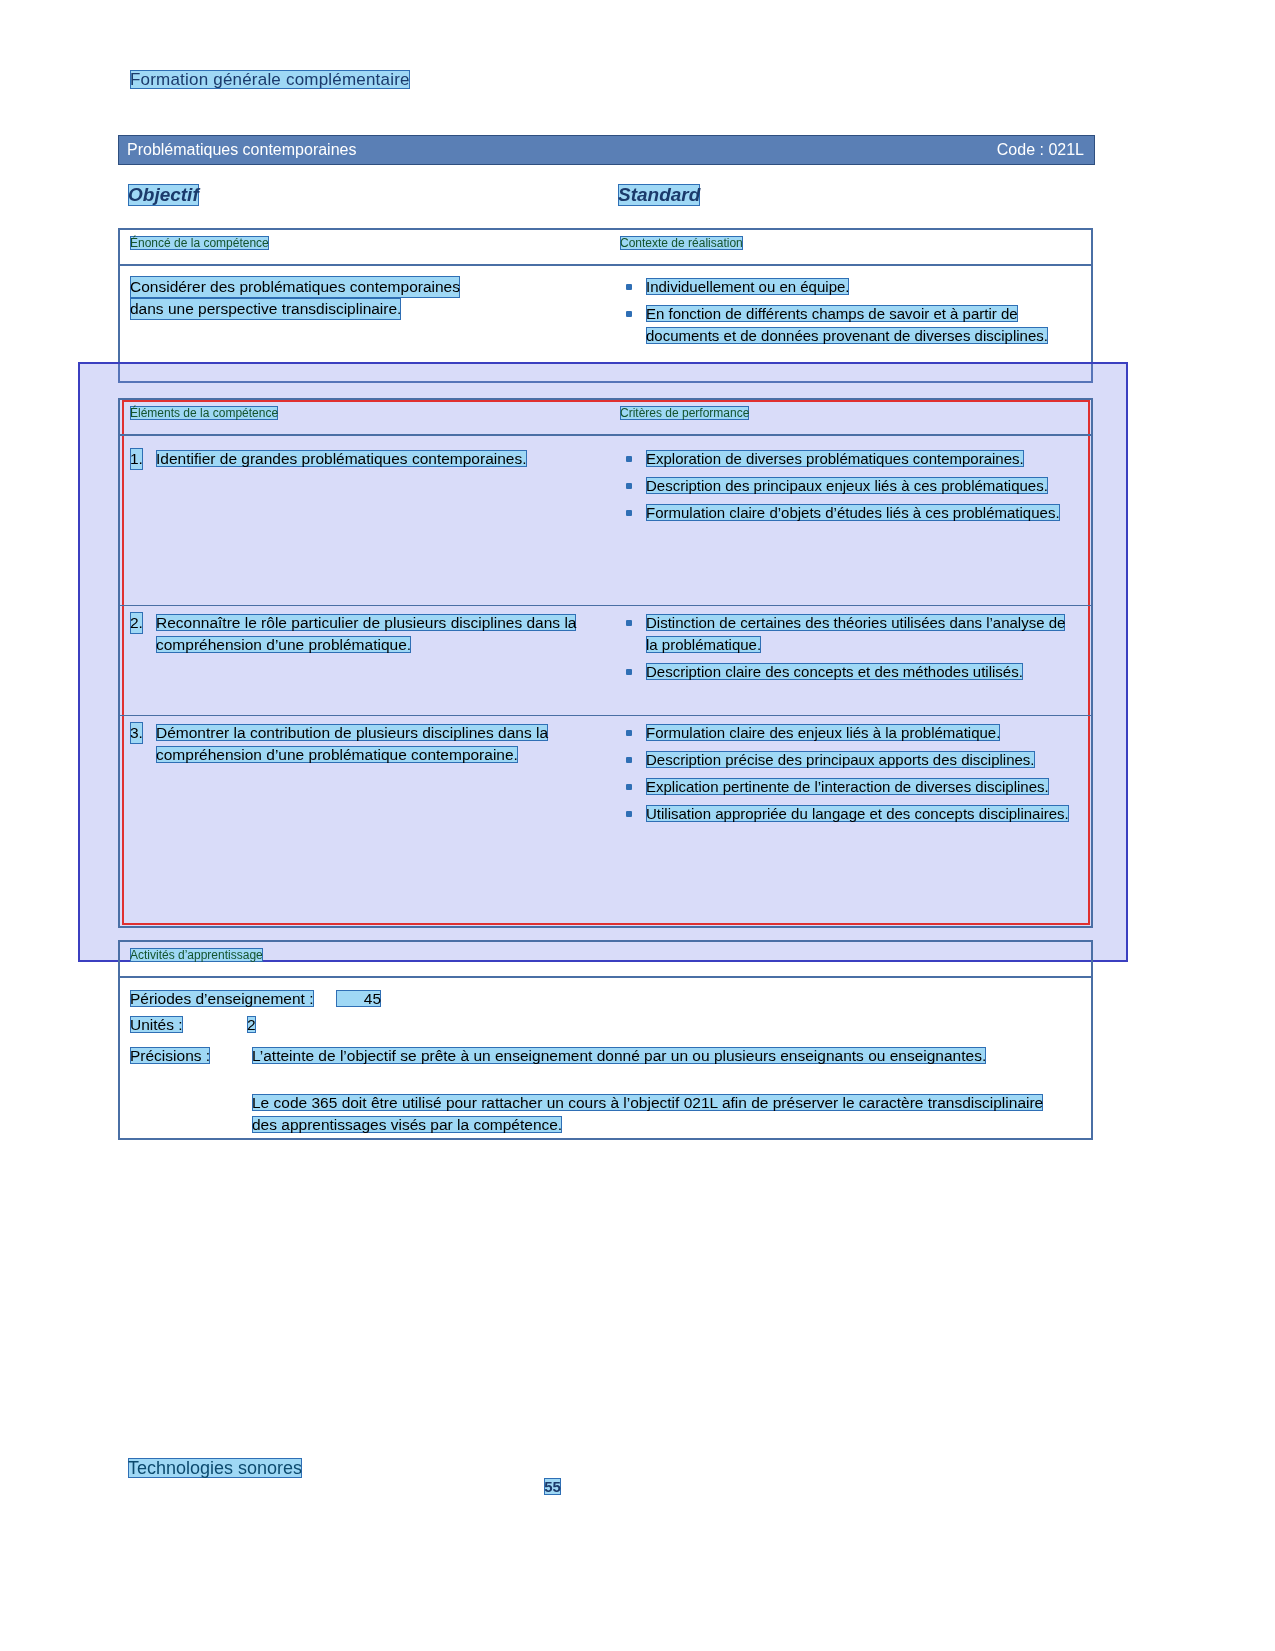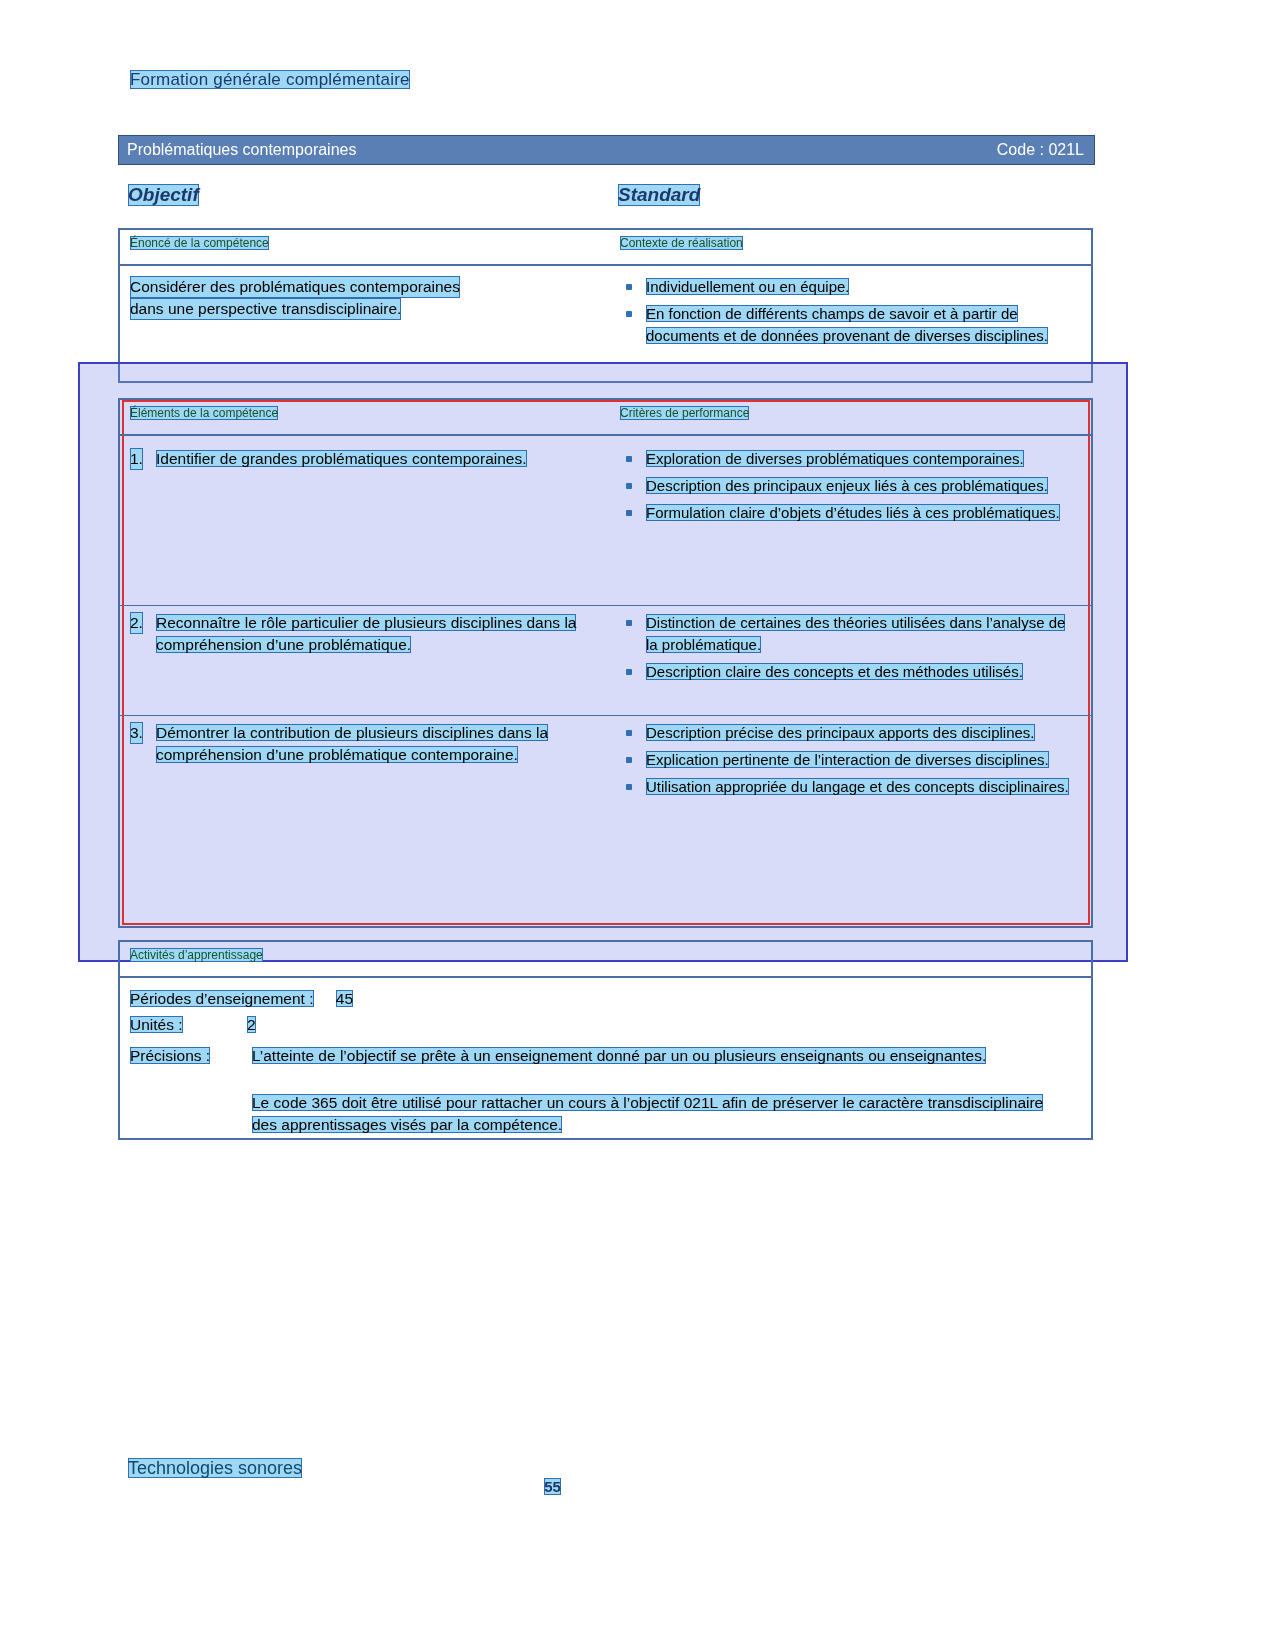"Formulation claire des enjeux liés" div.bullet-line { html: none -> <div> <span></span> <span>Formulation claire des enjeux liés à la problématique.</span> </div> }
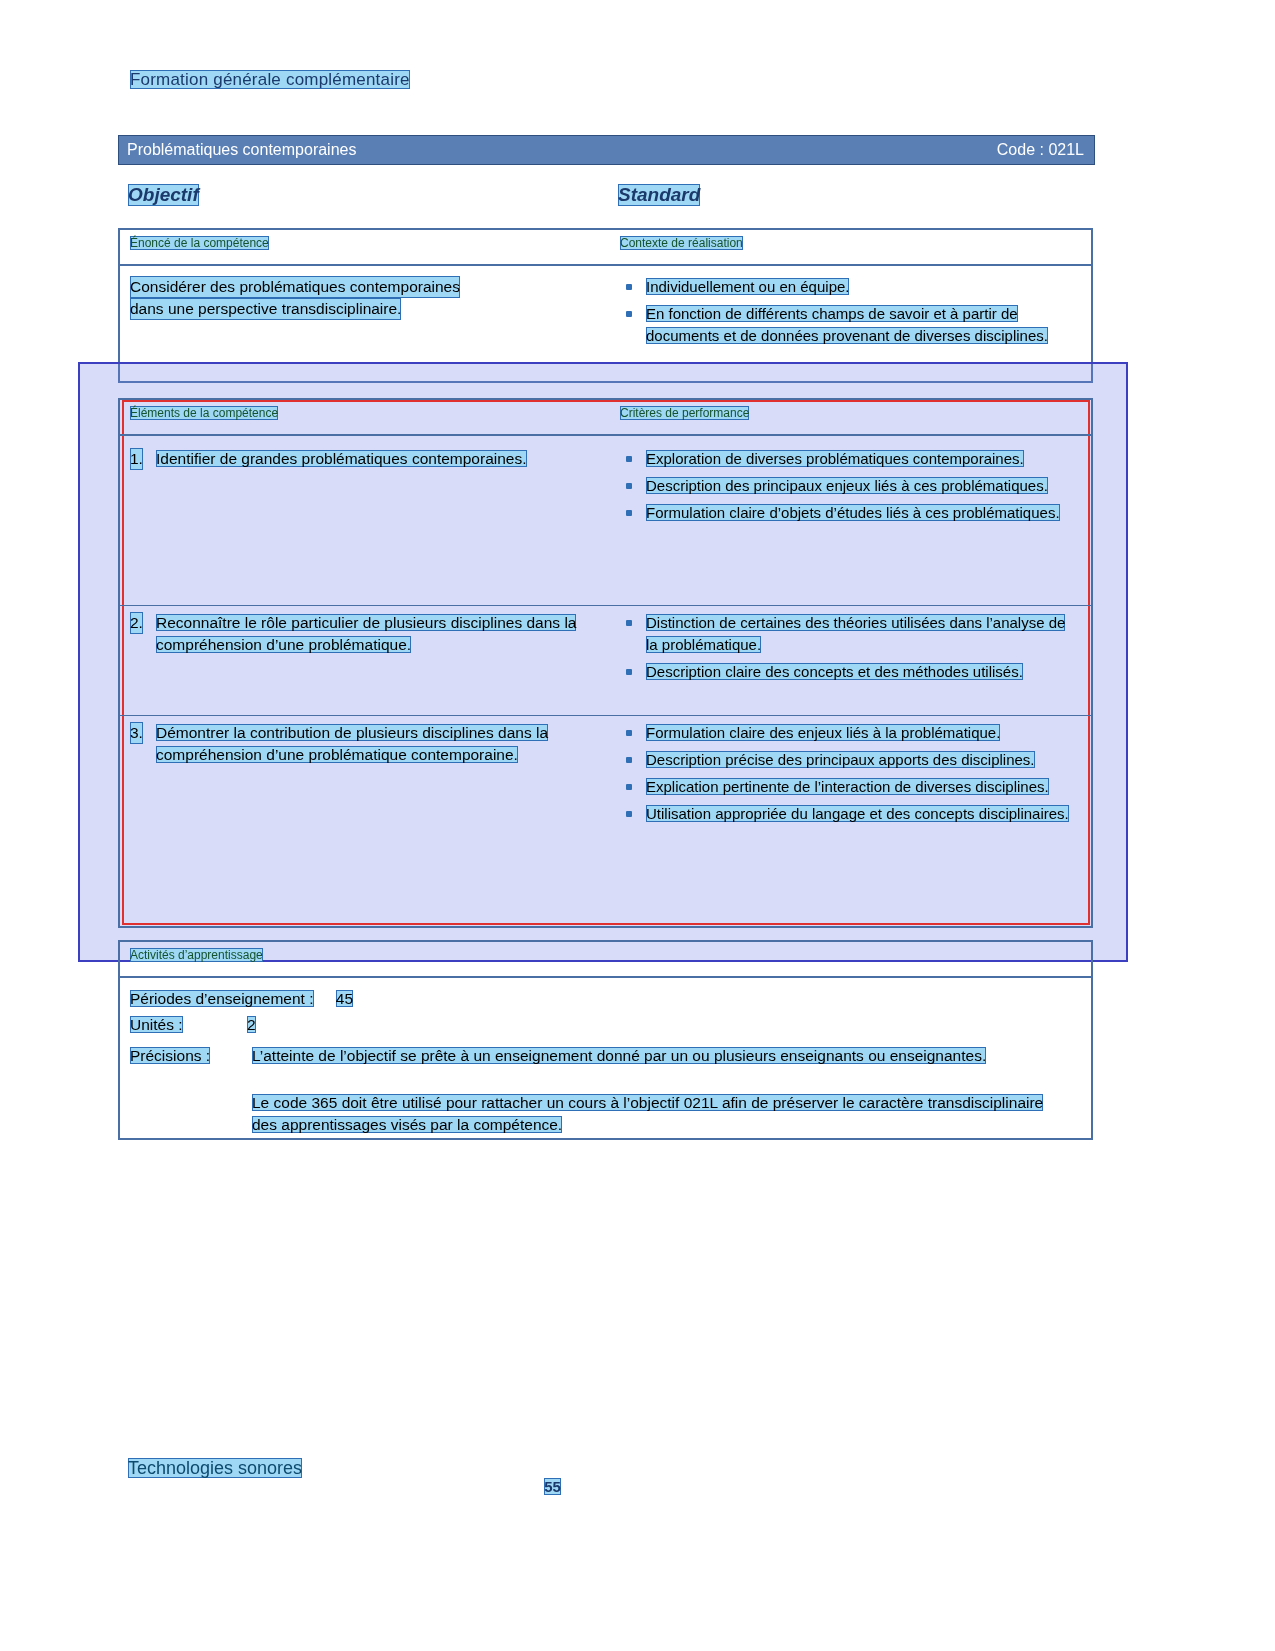"45" span.hl { padding-left: none -> 28px }
